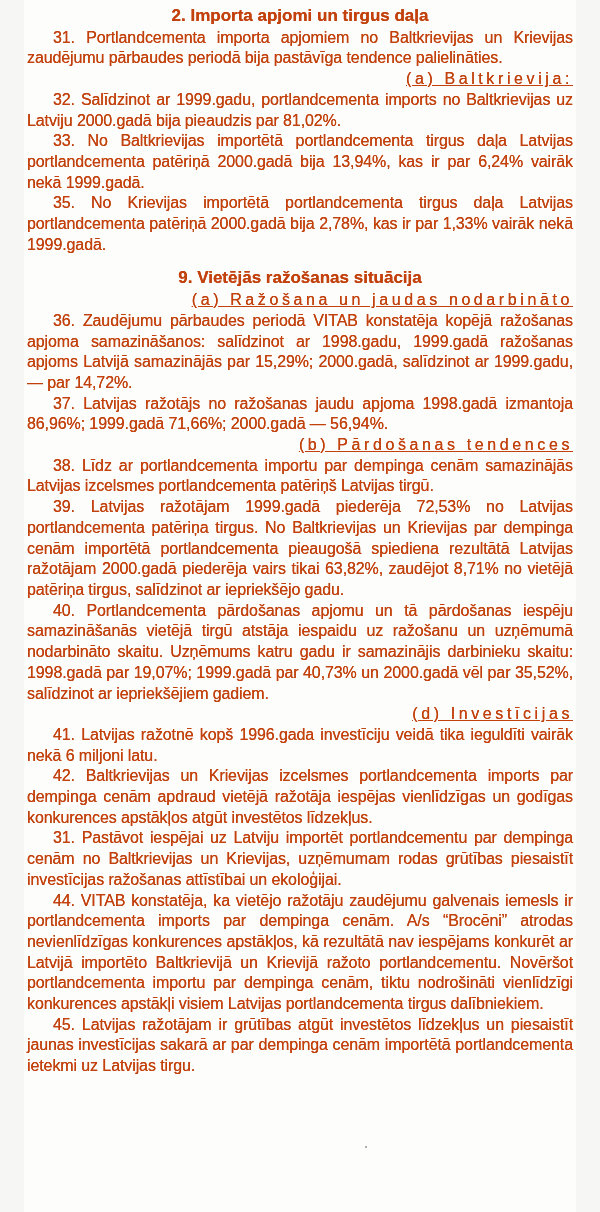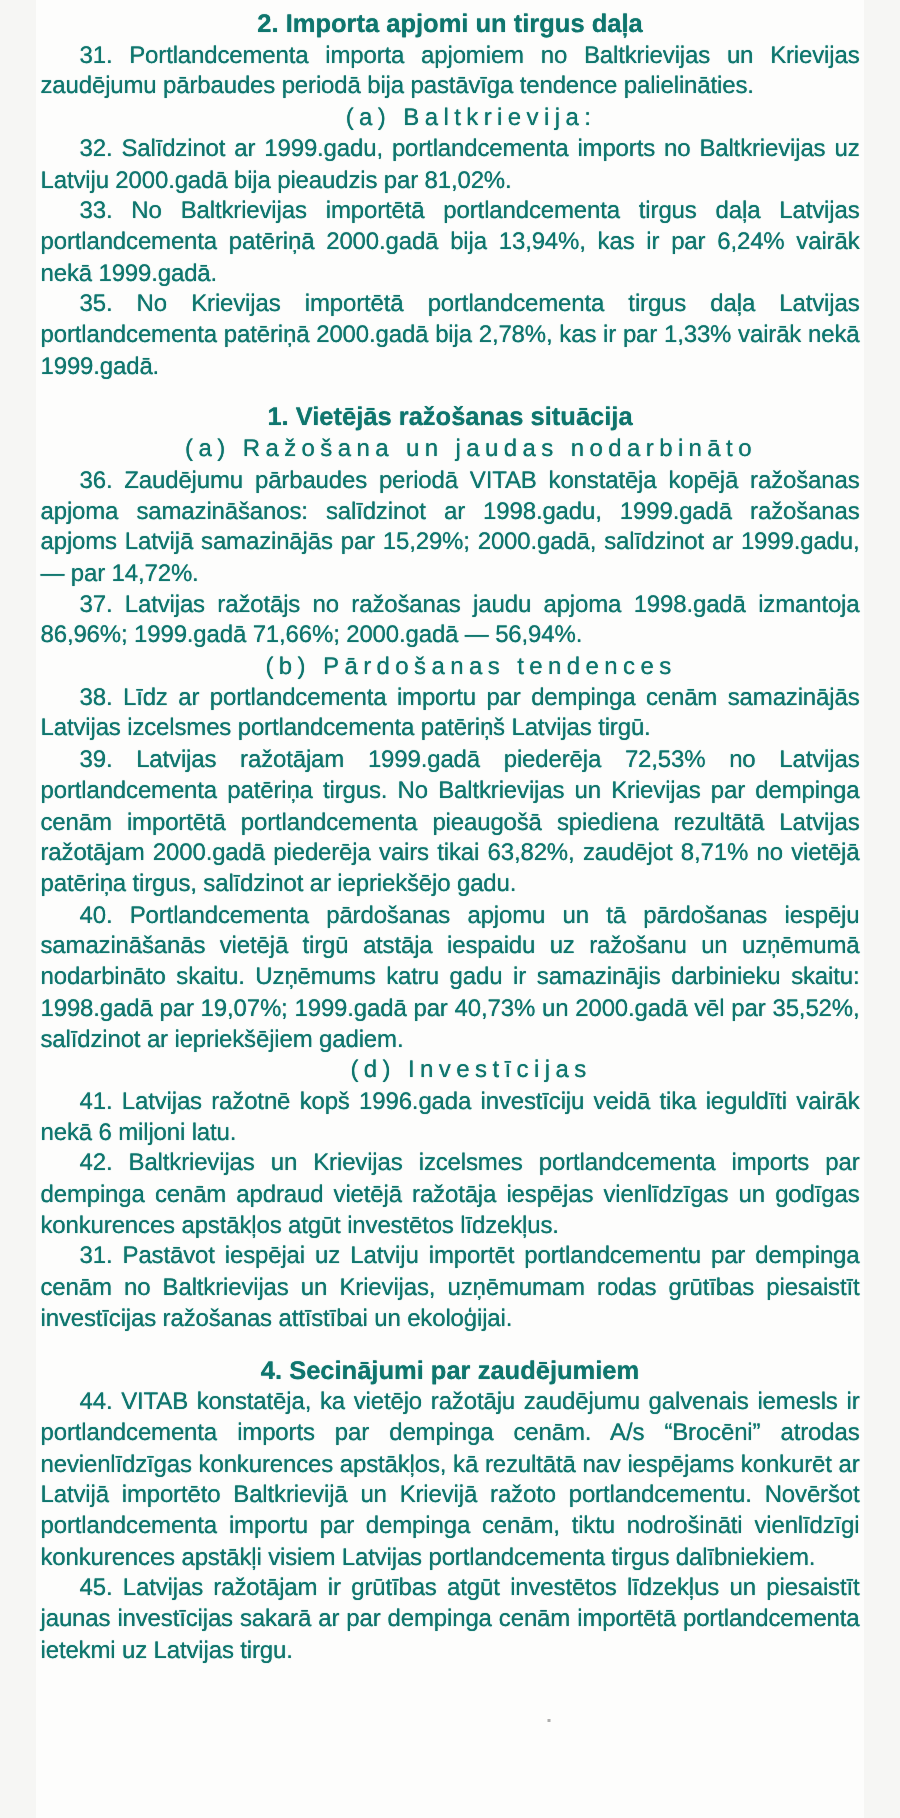"2. Importa apjomi un tirgus" .page { color: #0f766e -> #c2410c }
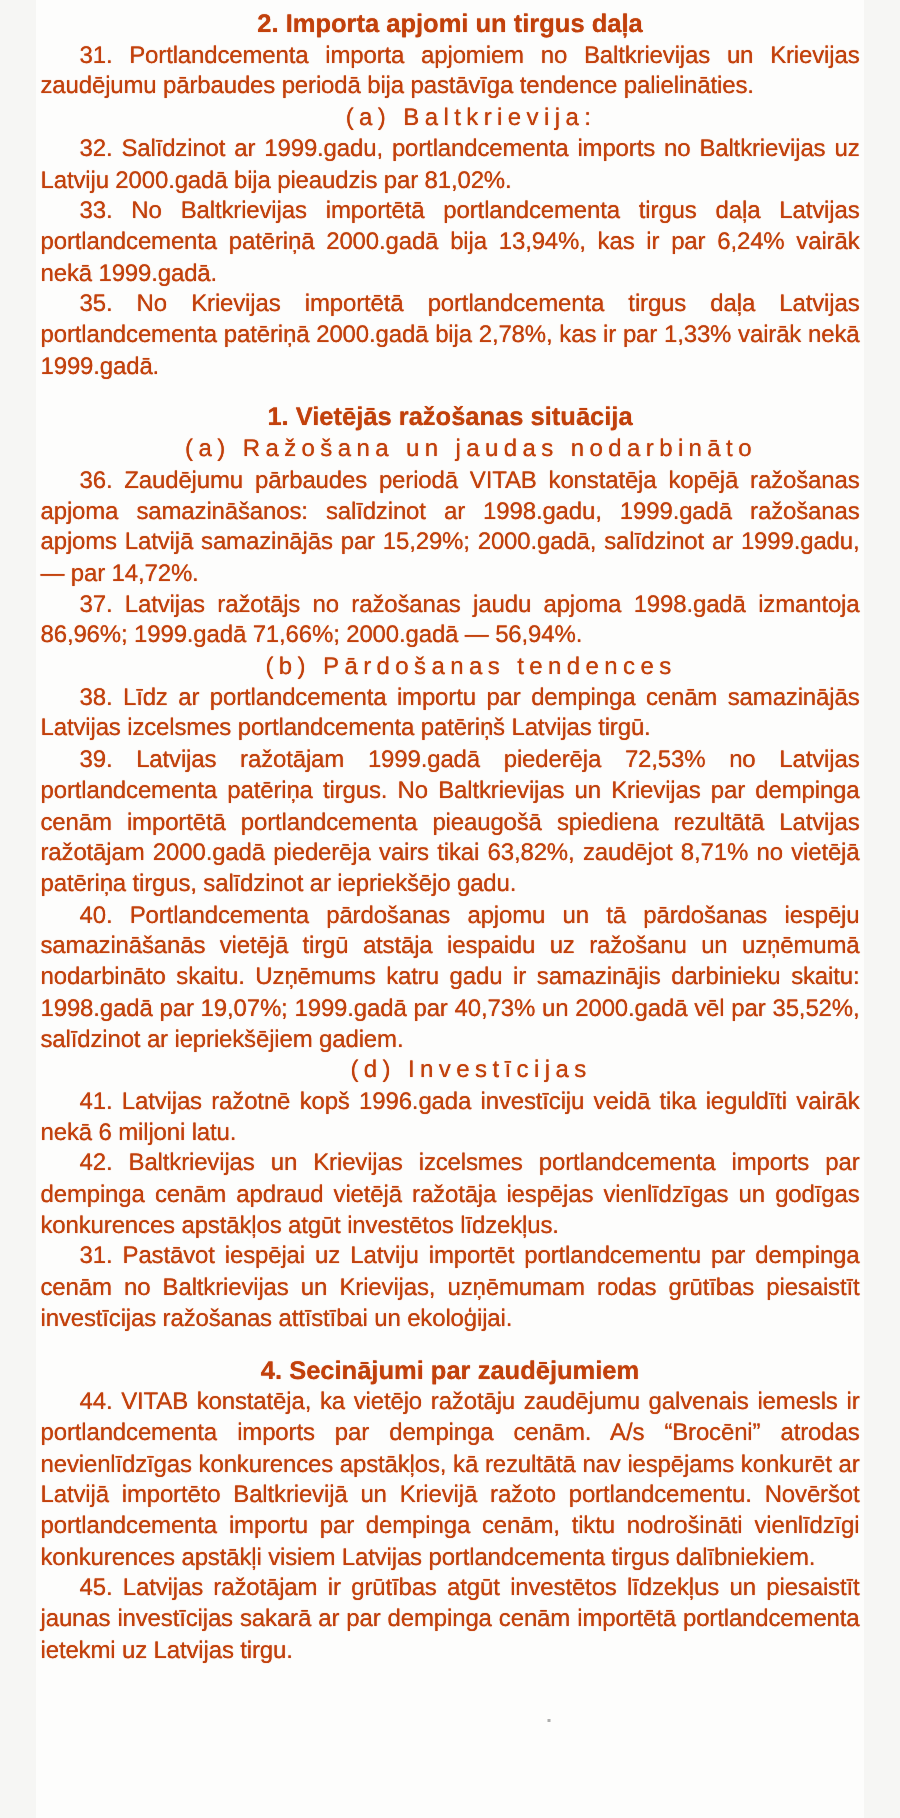"(a) Baltkrievija:" p.subheading { text-align: center -> right; text-decoration: none -> underline }
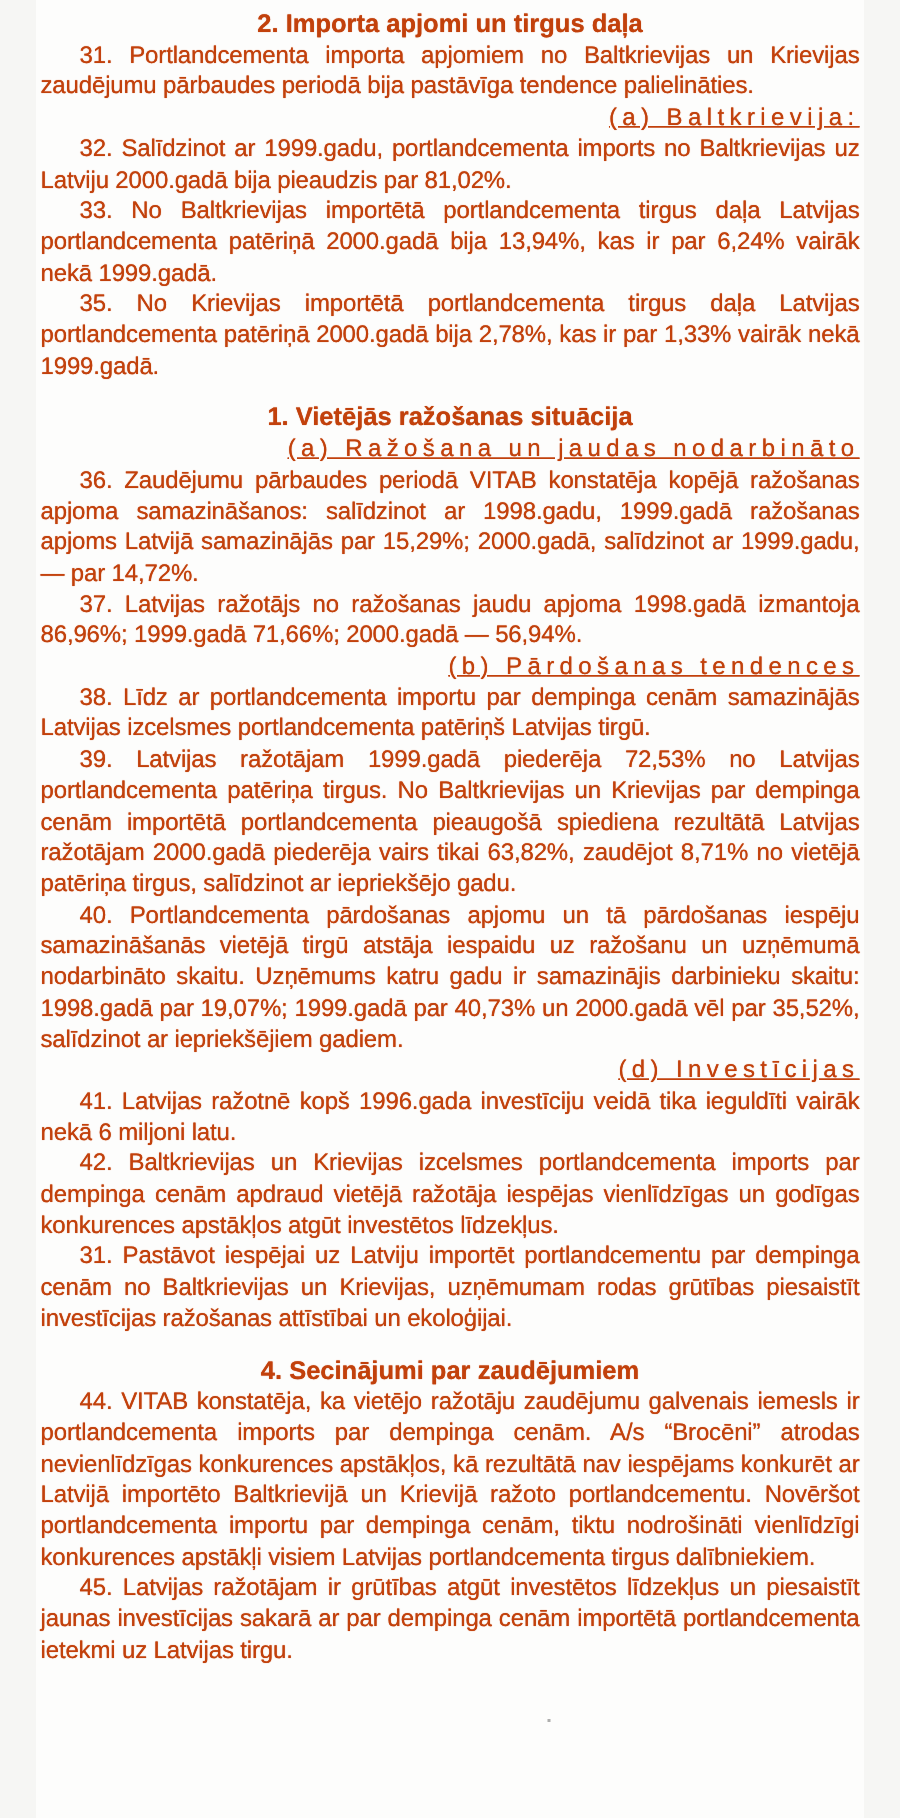"1. Vietējās ražošanas situācija" div.section-heading { text: 1 -> 9 }
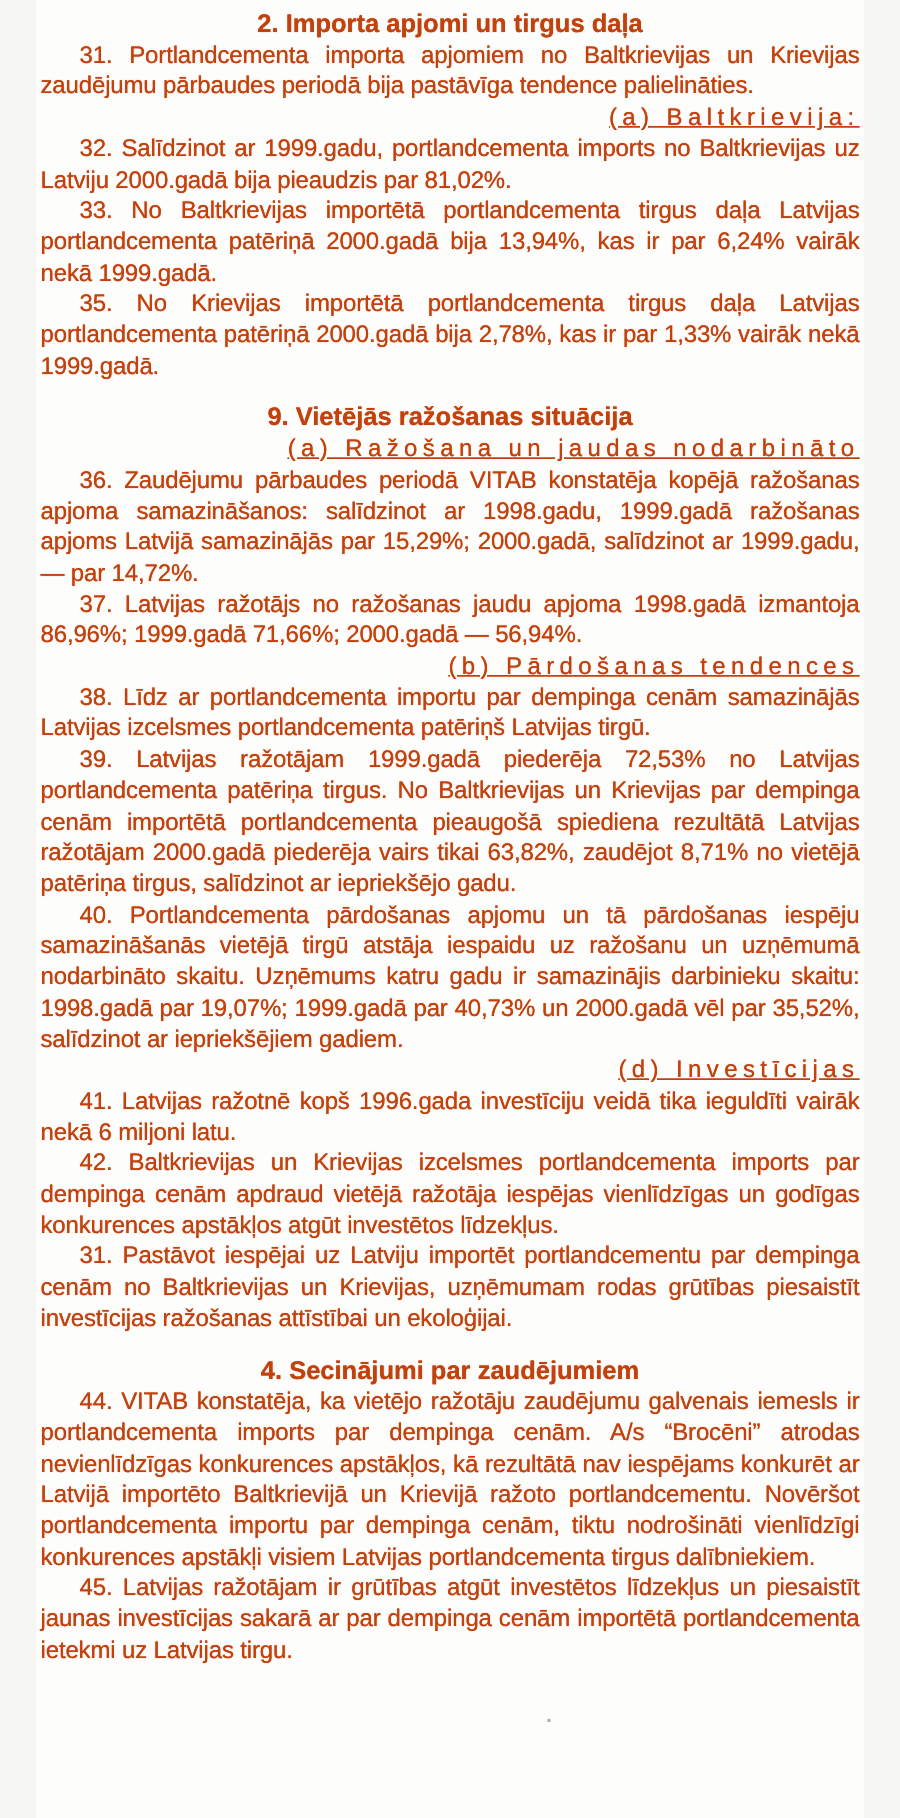"4. Secinājumi par zaudējumiem" div.section-heading { html: <div>4. Secinājumi par zaudējumiem</div> -> none }
